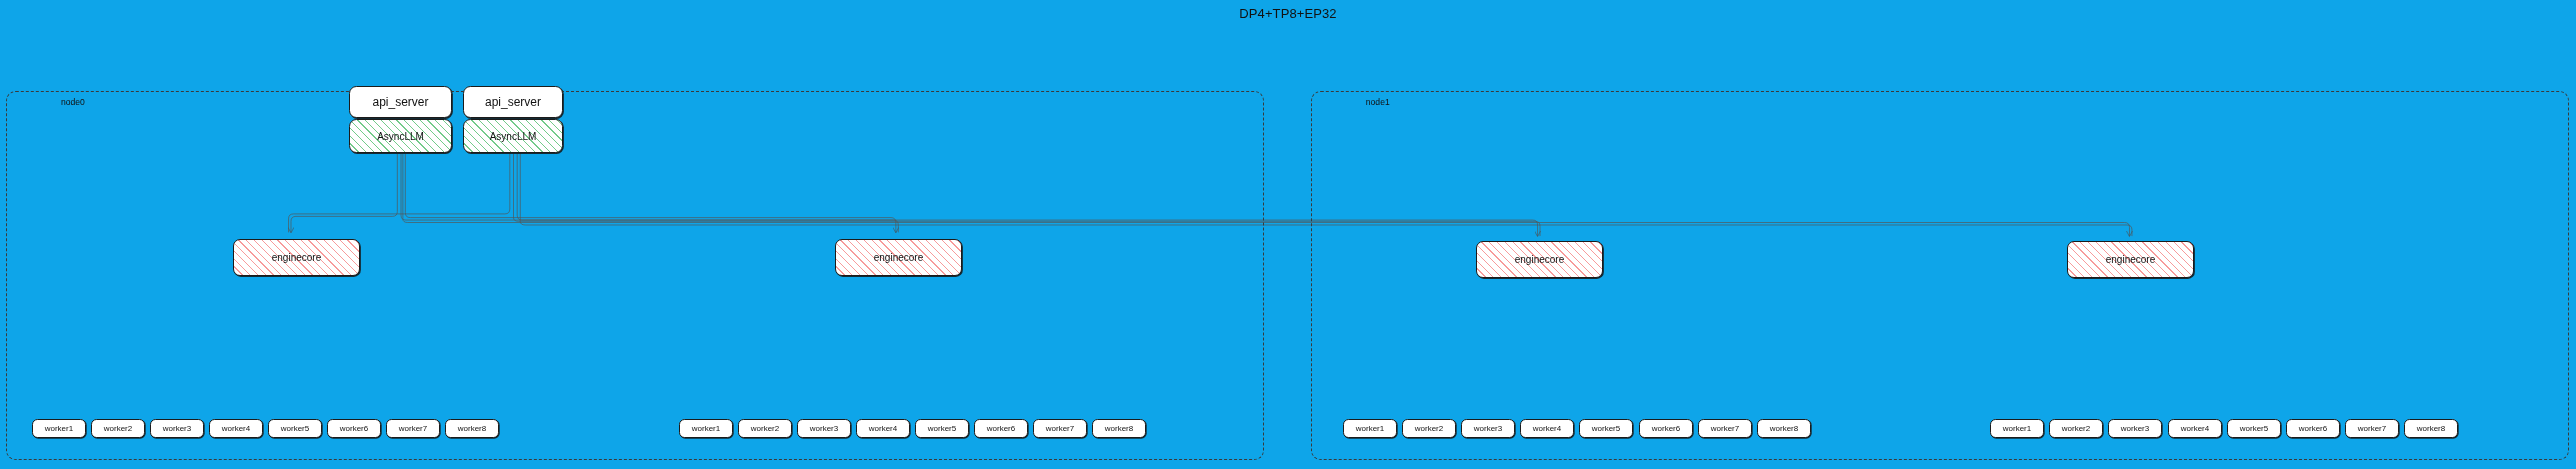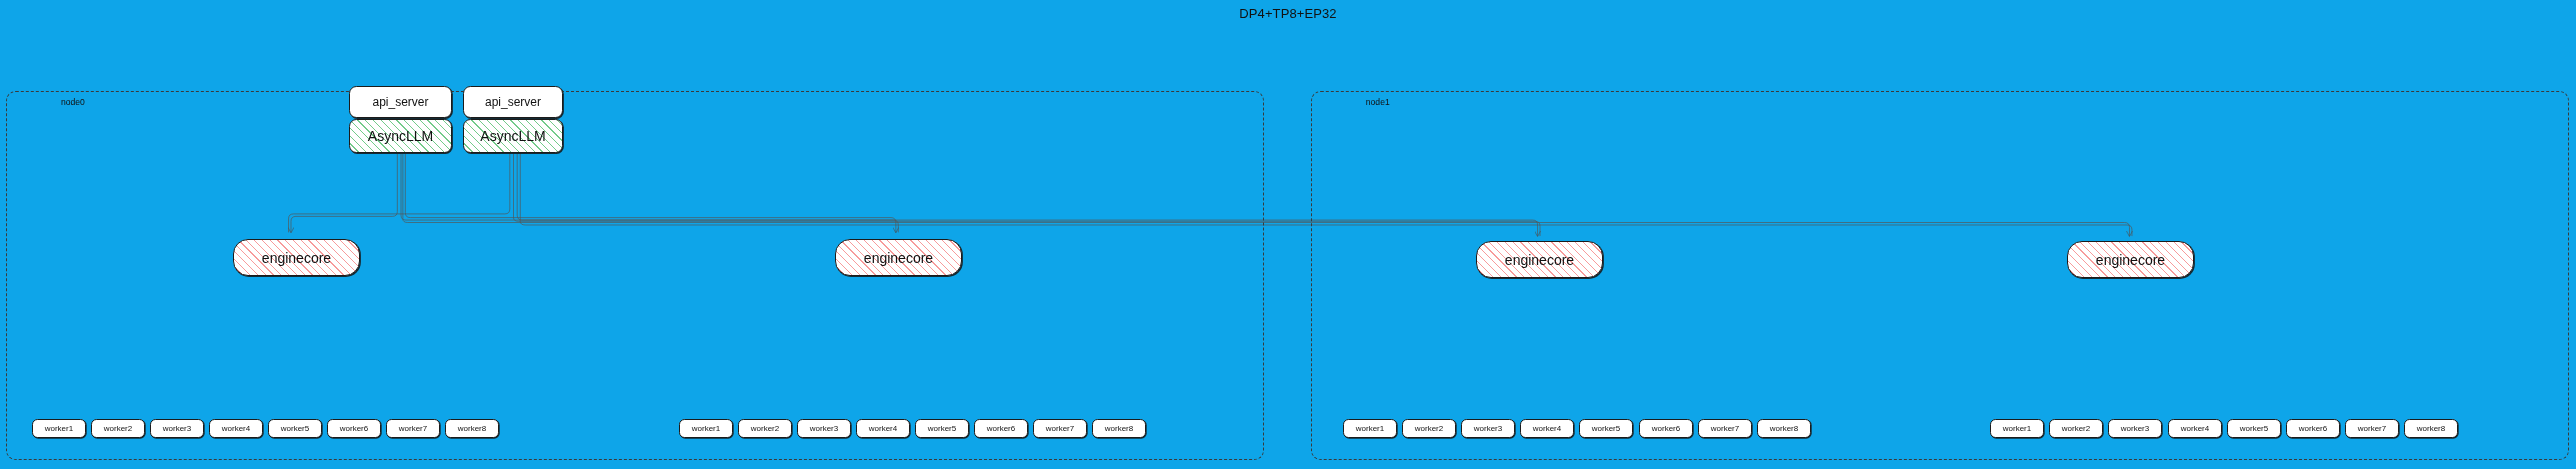"AsyncLLM" .box { font-size: 14px -> 10px }
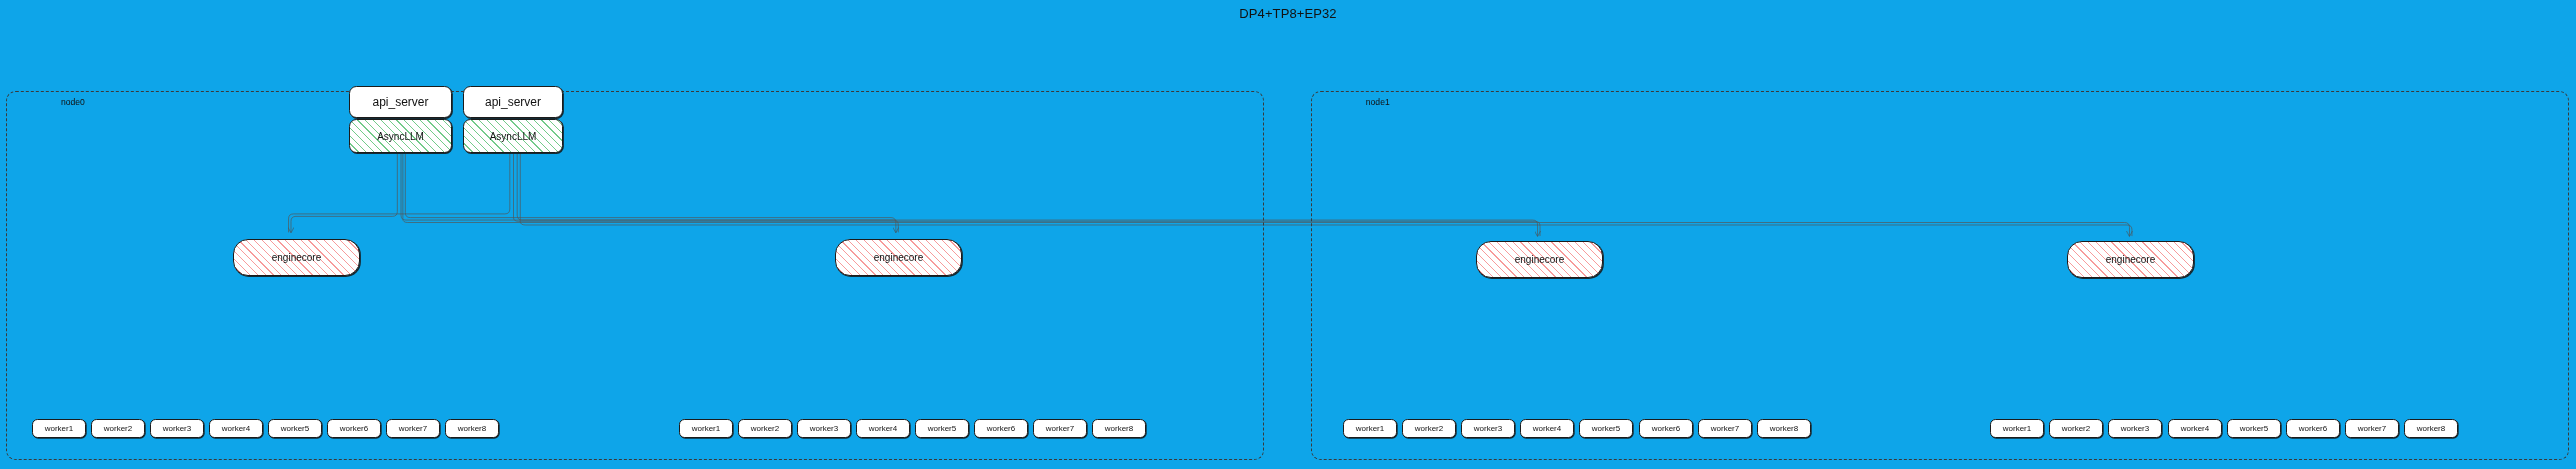"enginecore" .box.enginecore { border-radius: 15px -> 7px }
